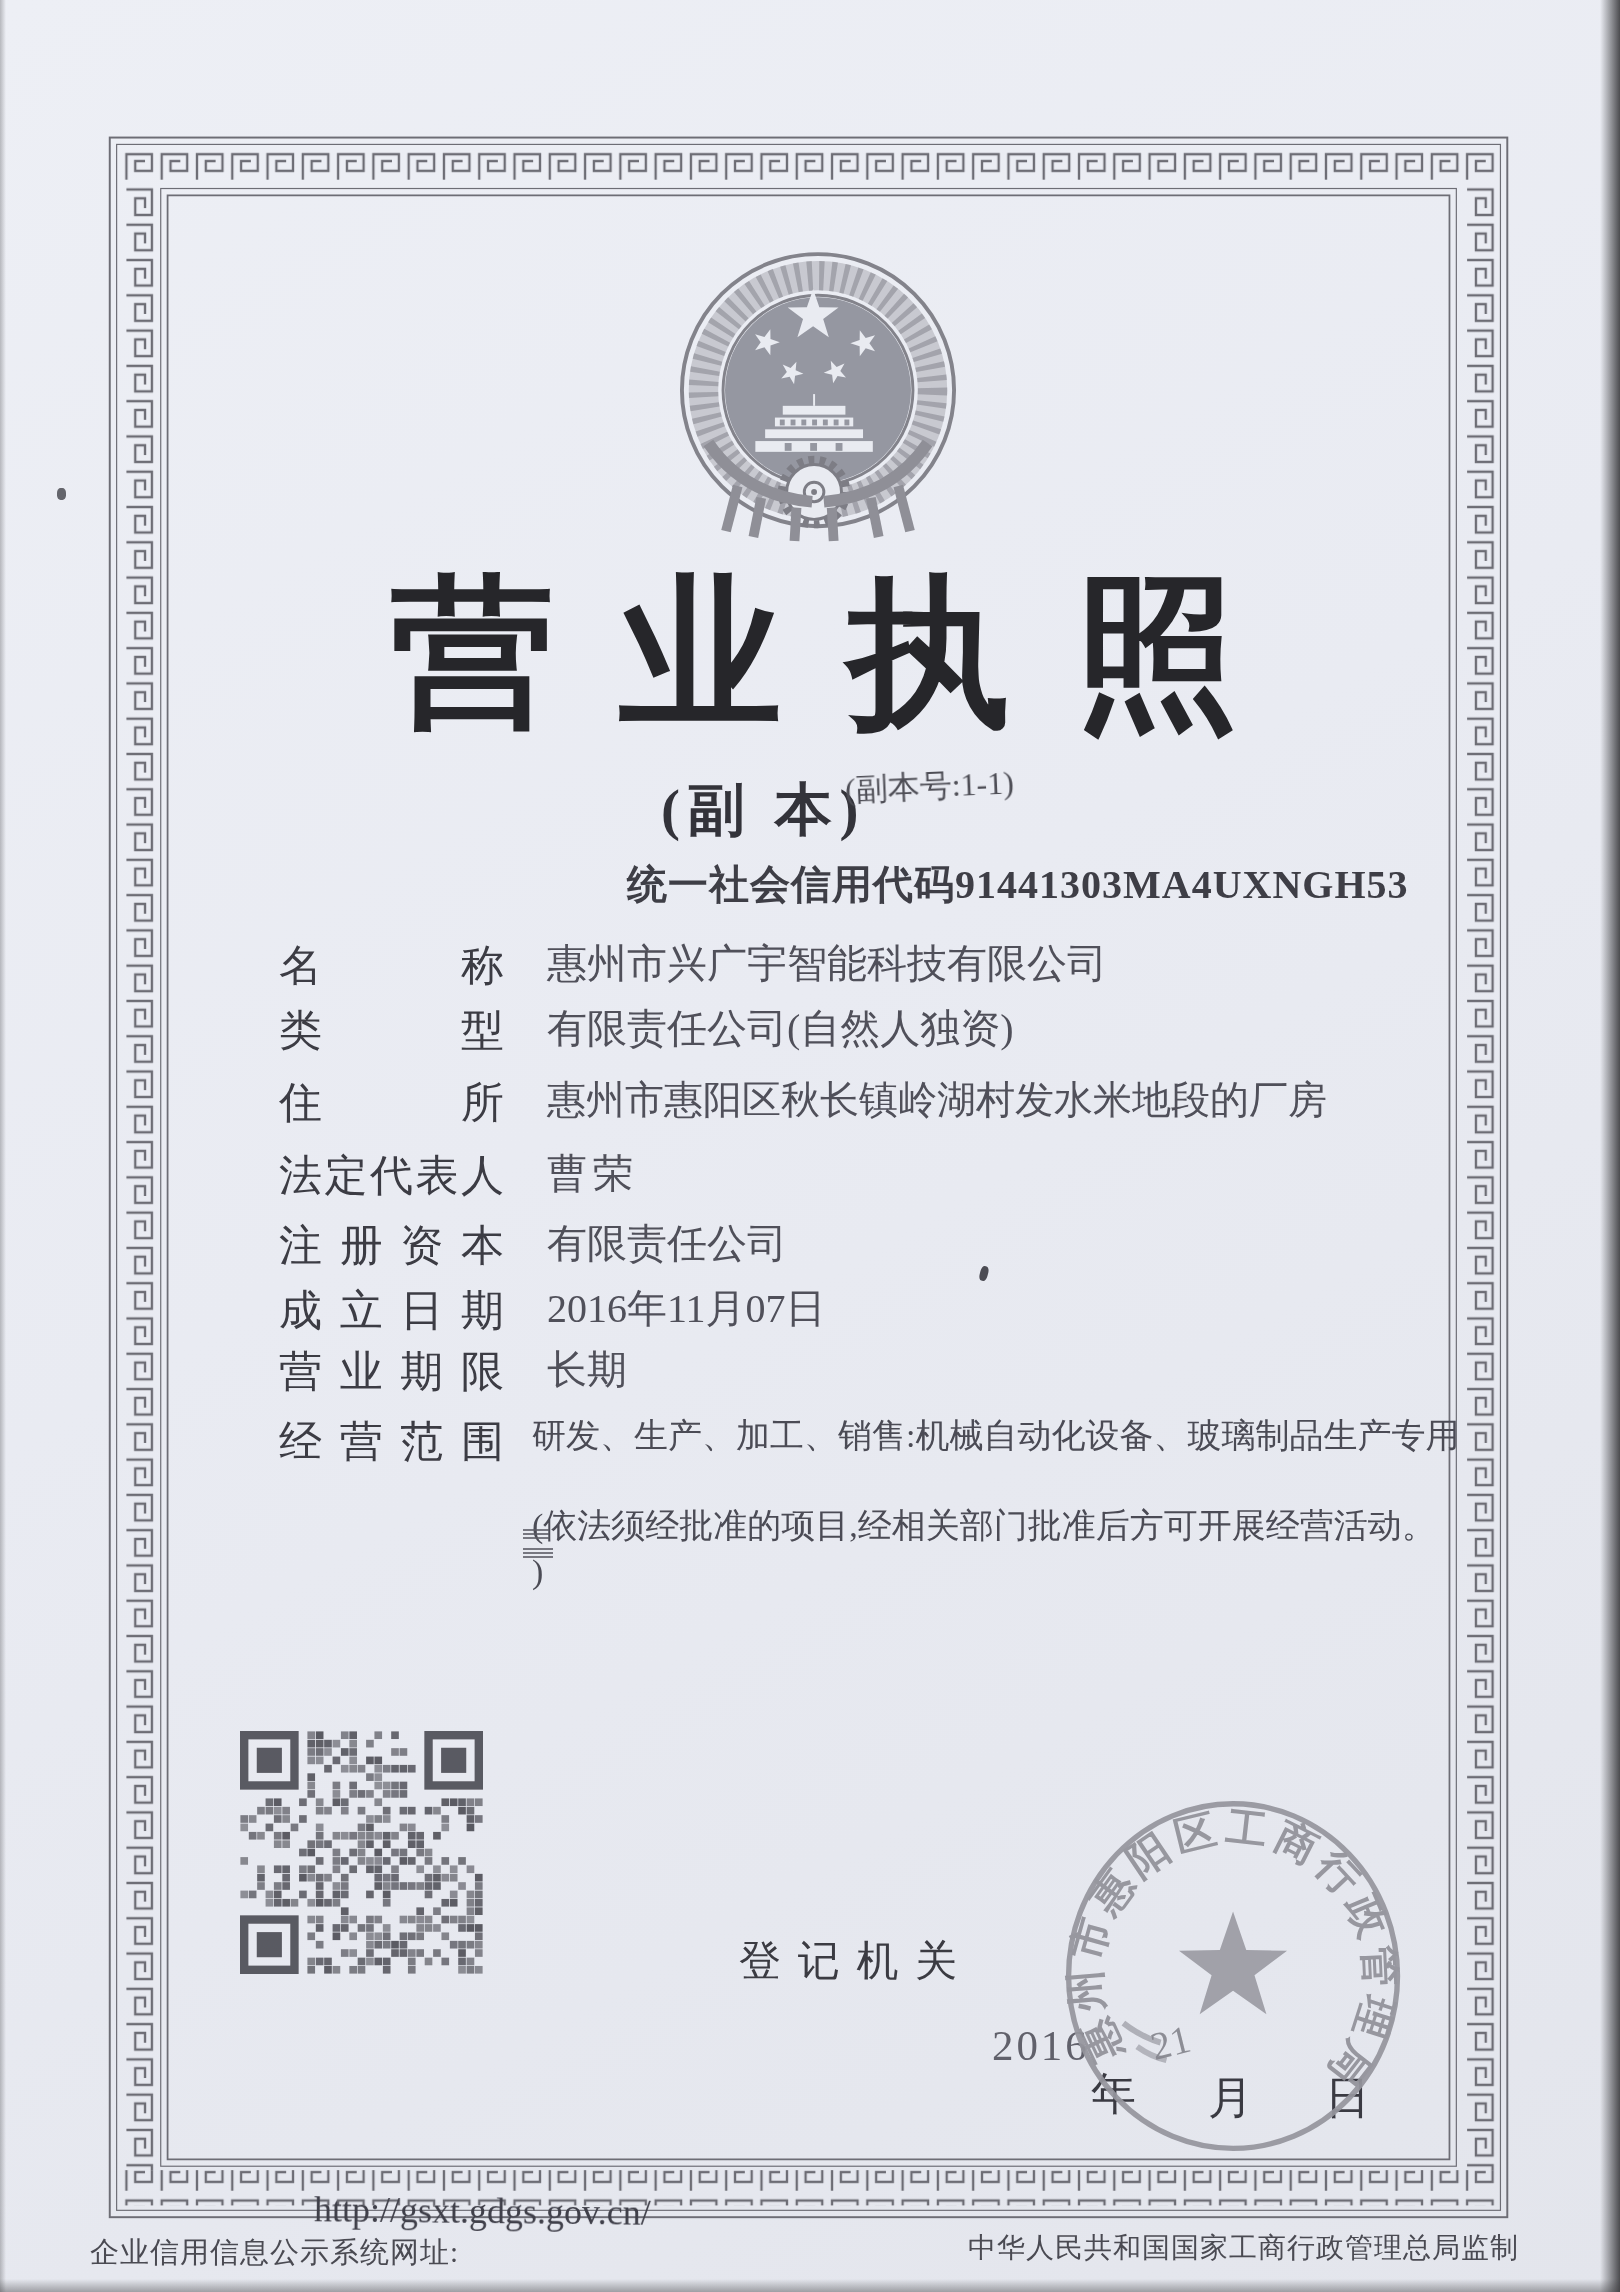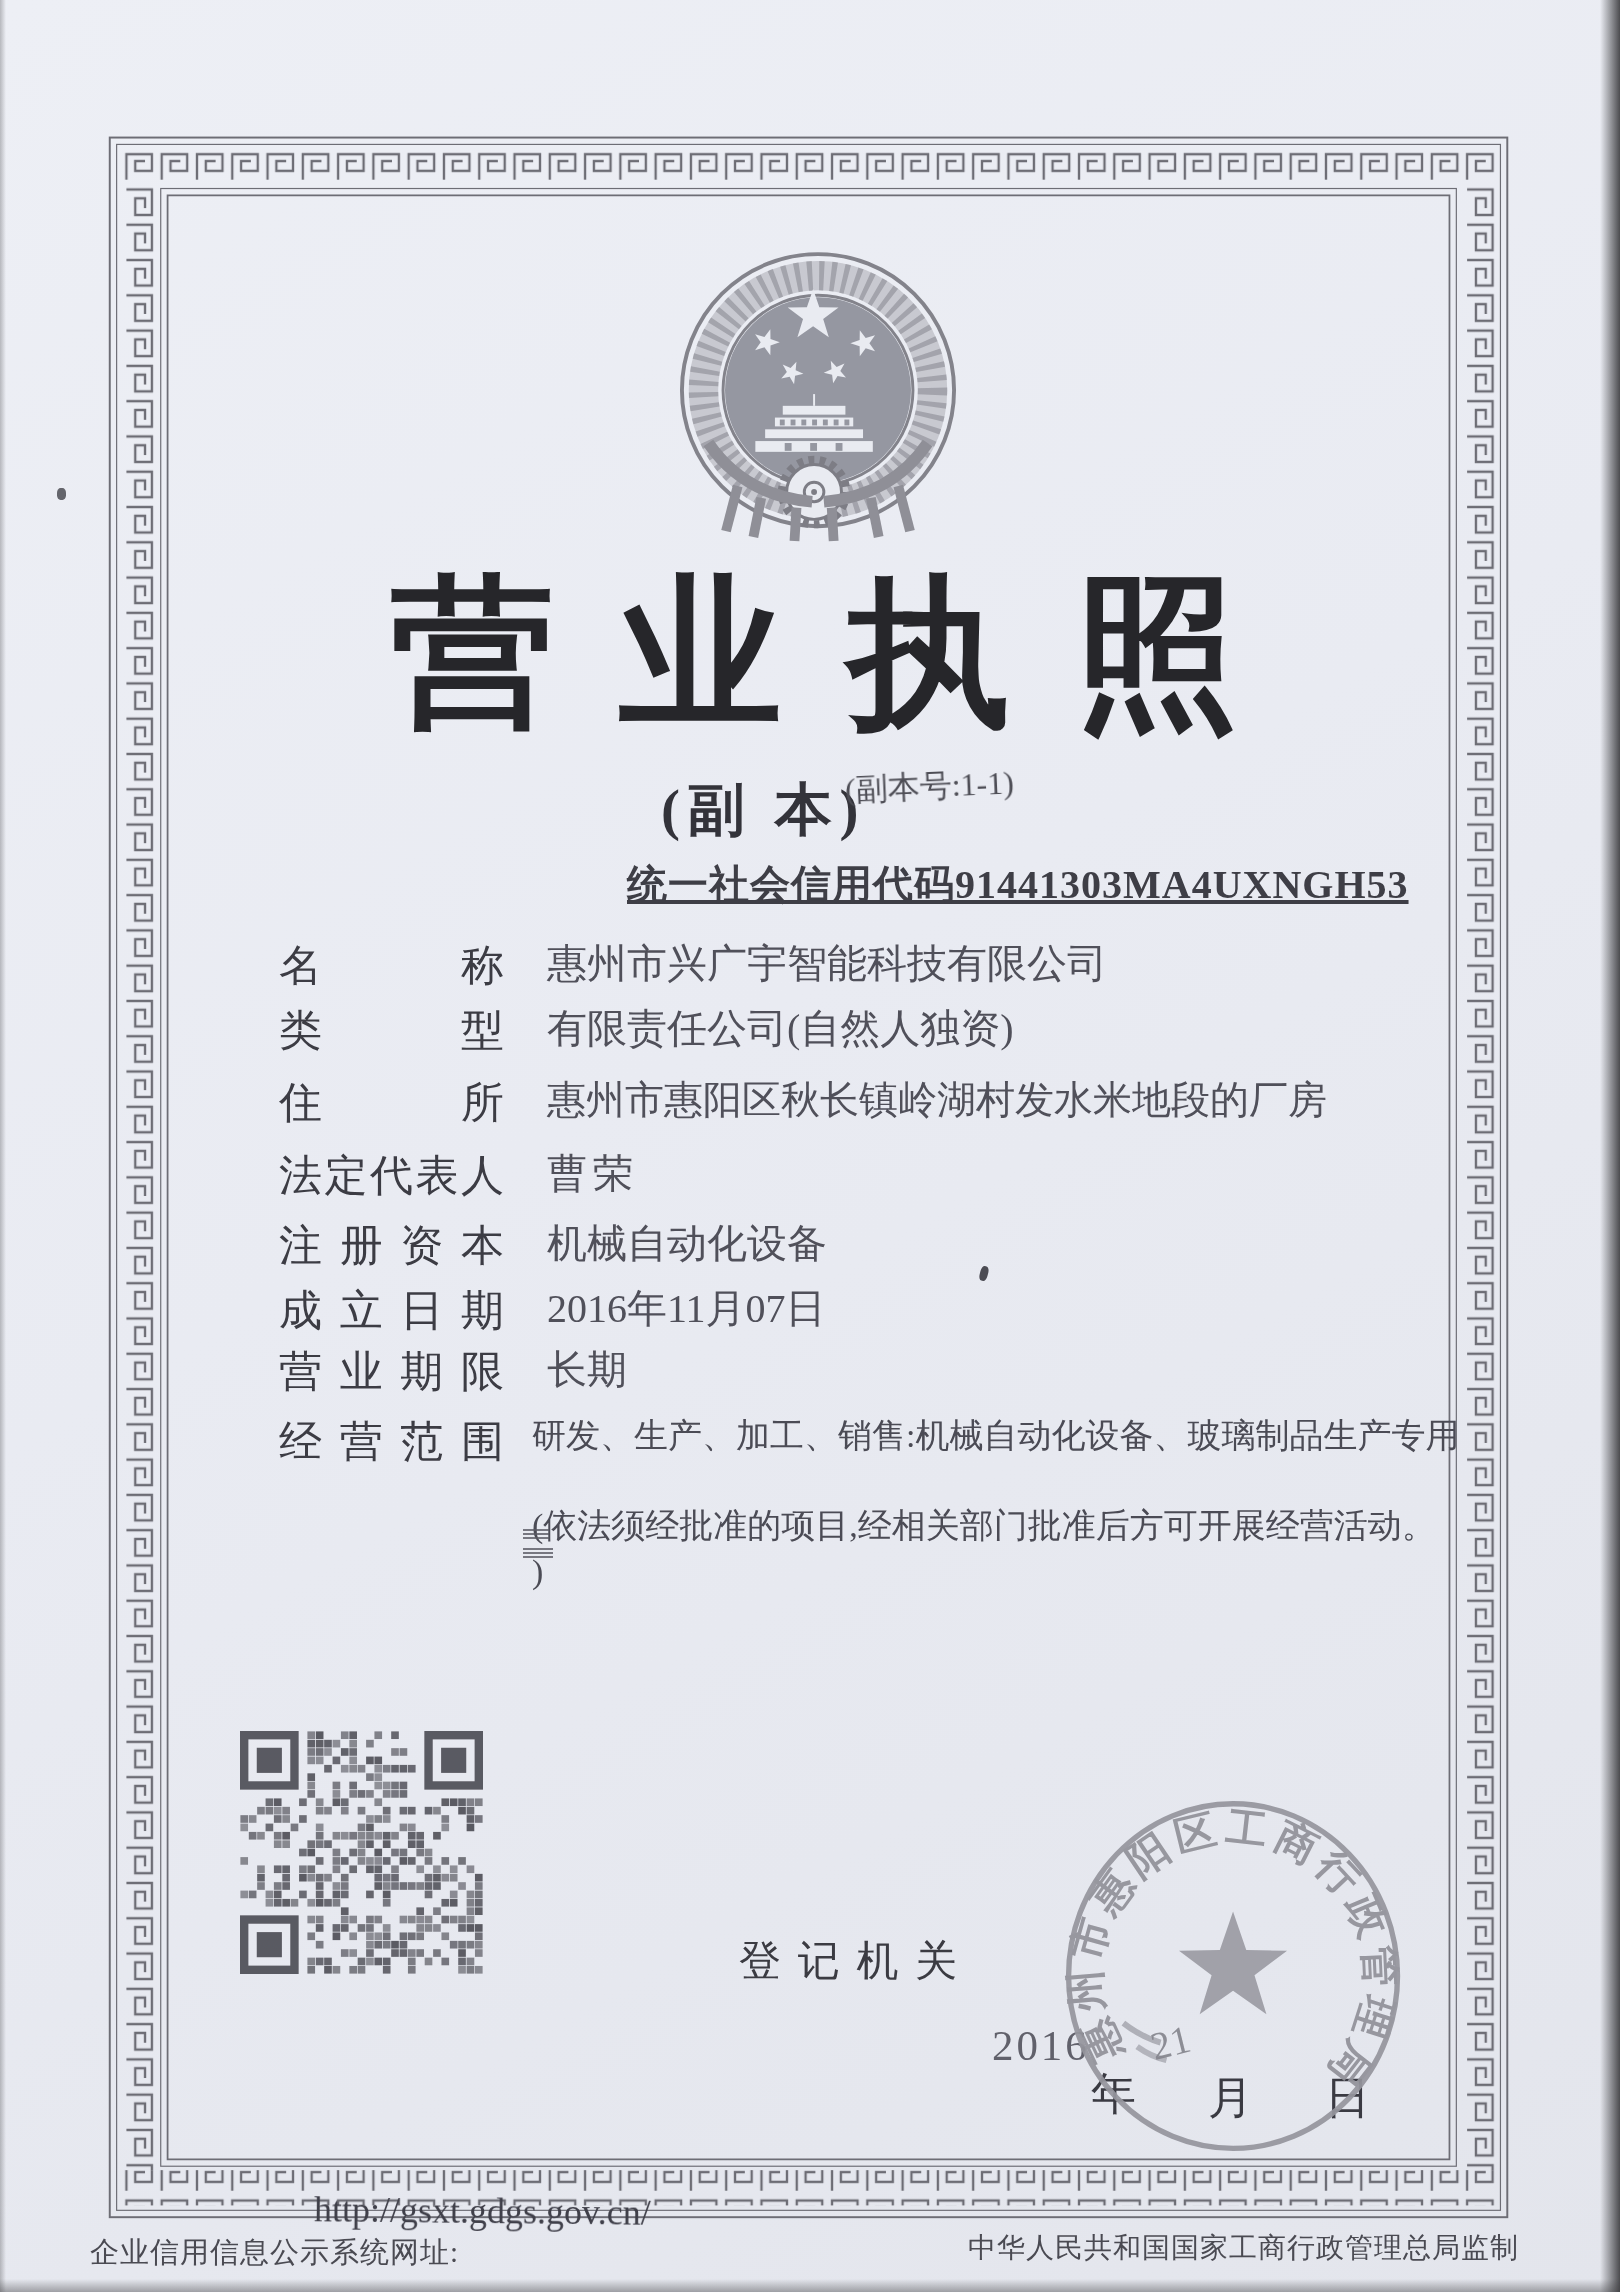"统一社会信用代码91441303MA4UXNGH53" .credit { text-decoration: underline -> none }
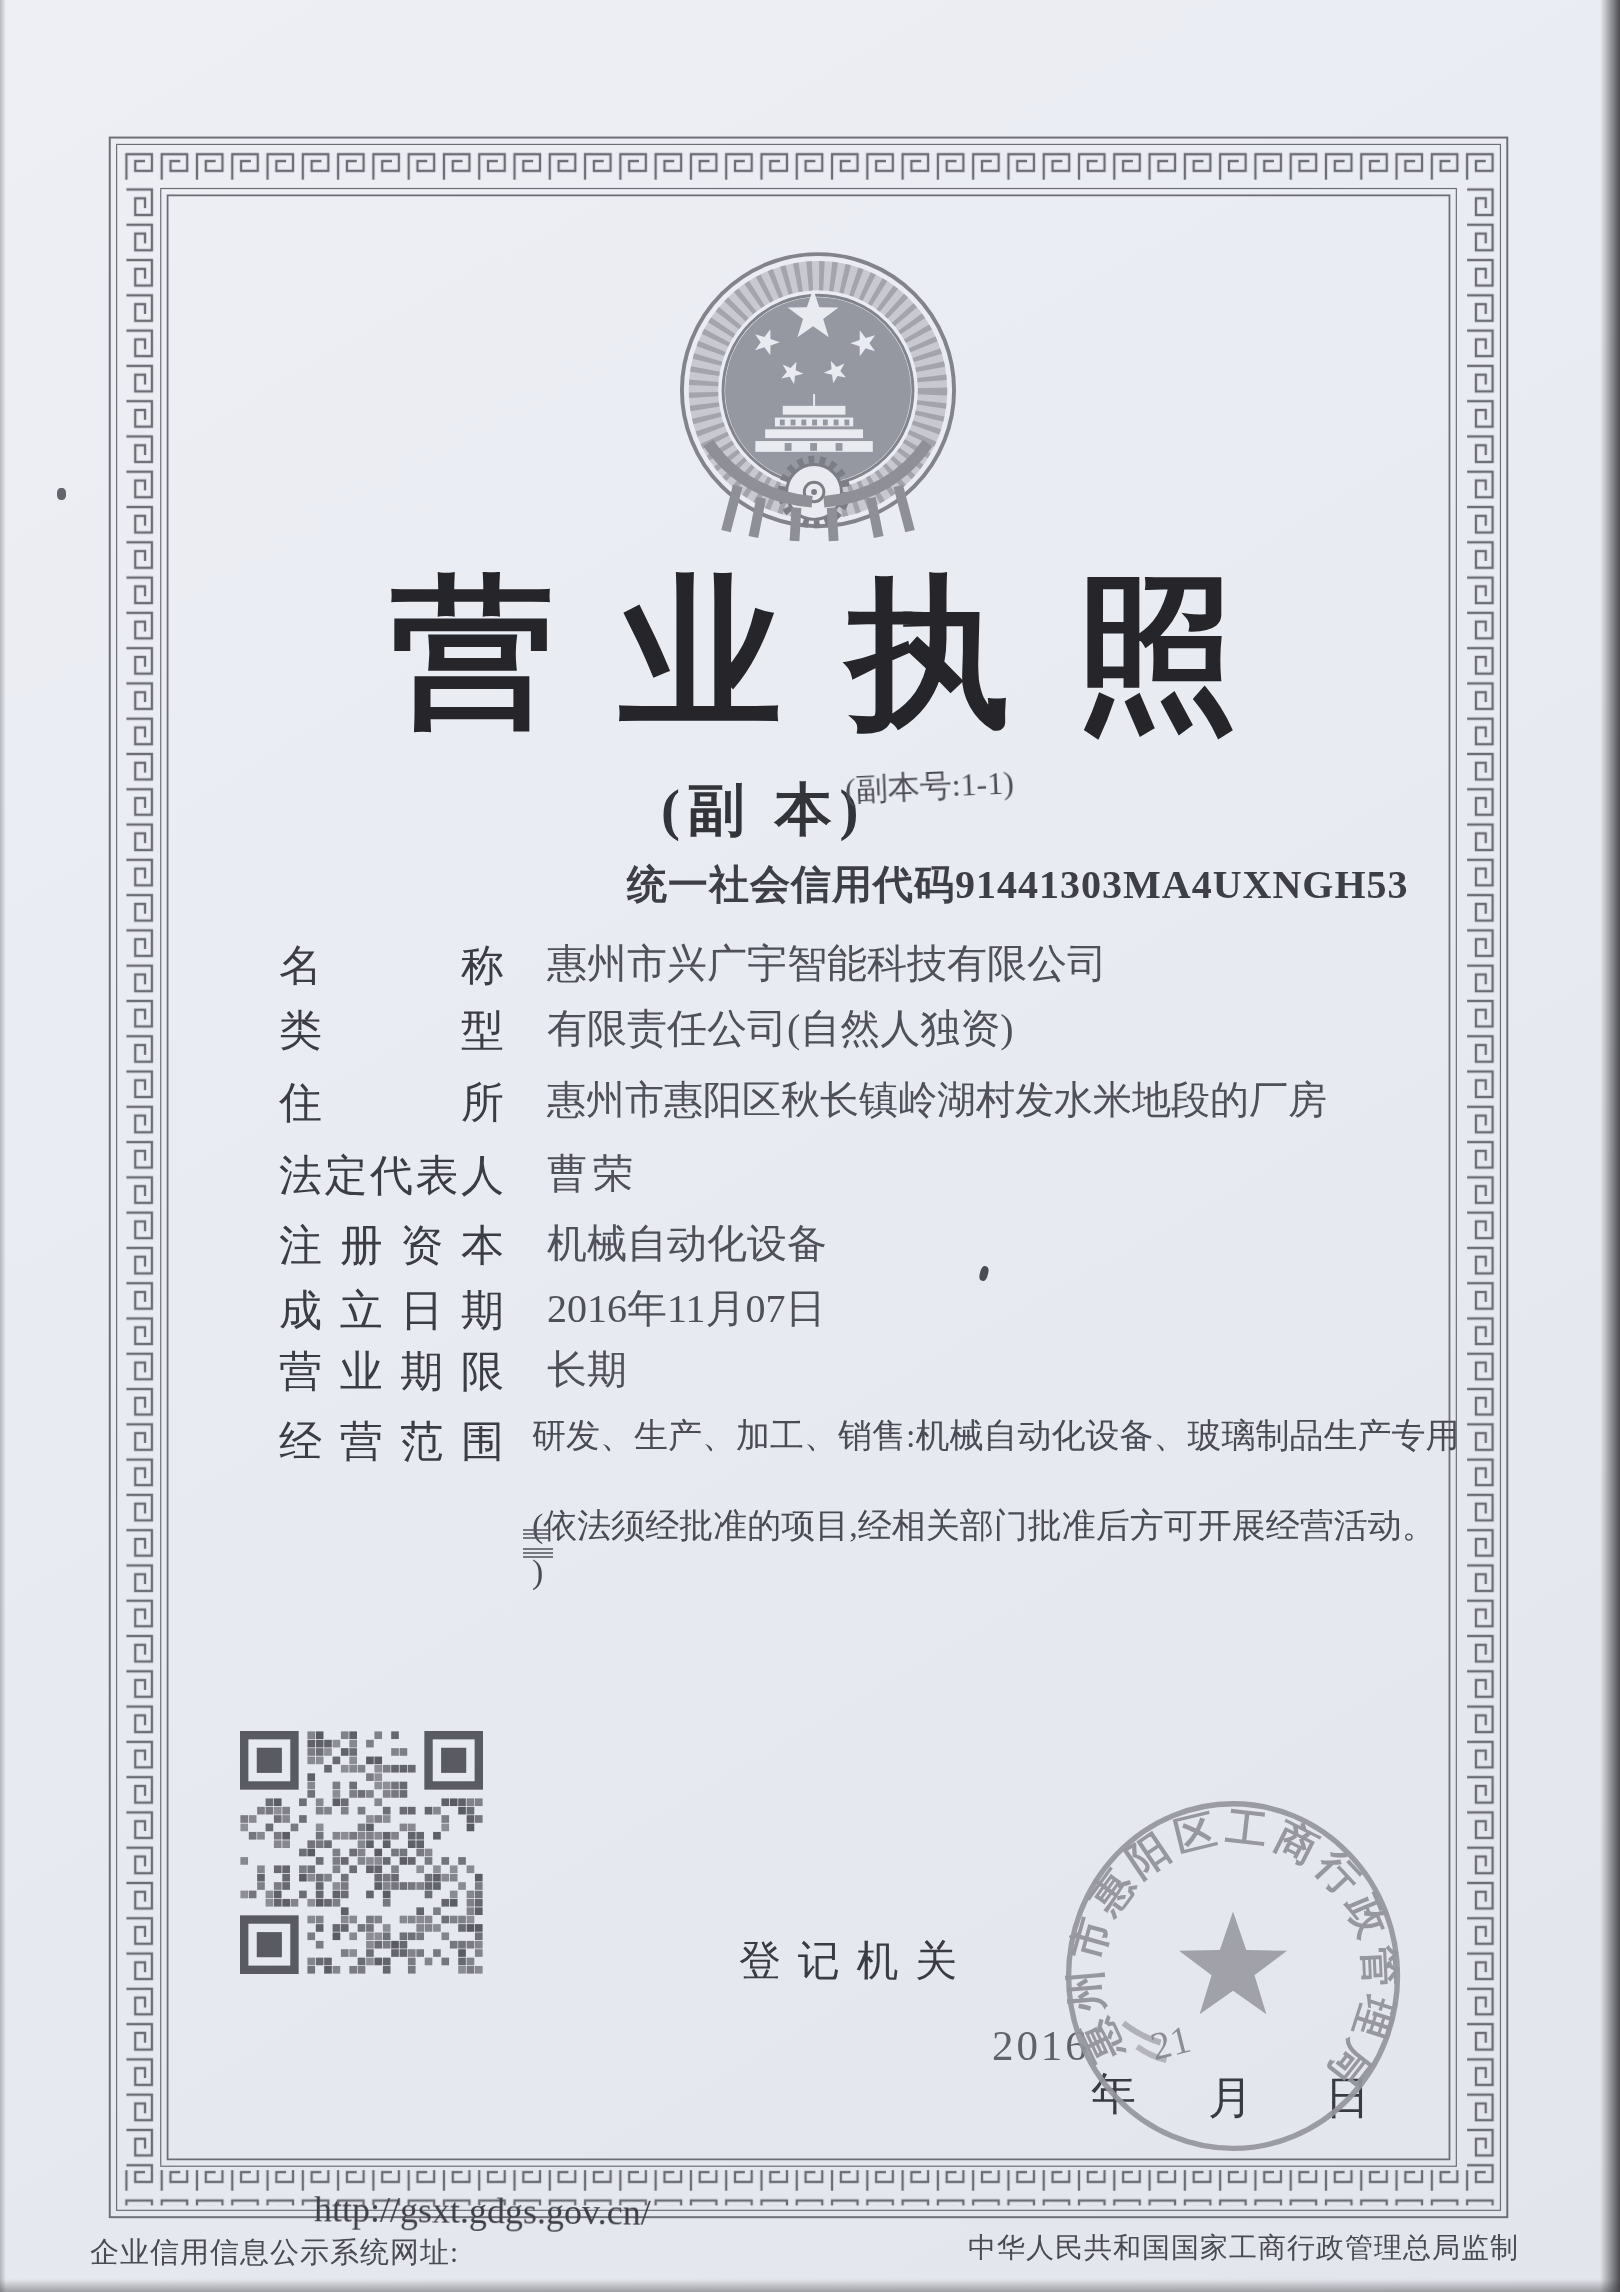"机械自动化设备" div.a { text: 机械自动化设备 -> 有限责任公司 }
